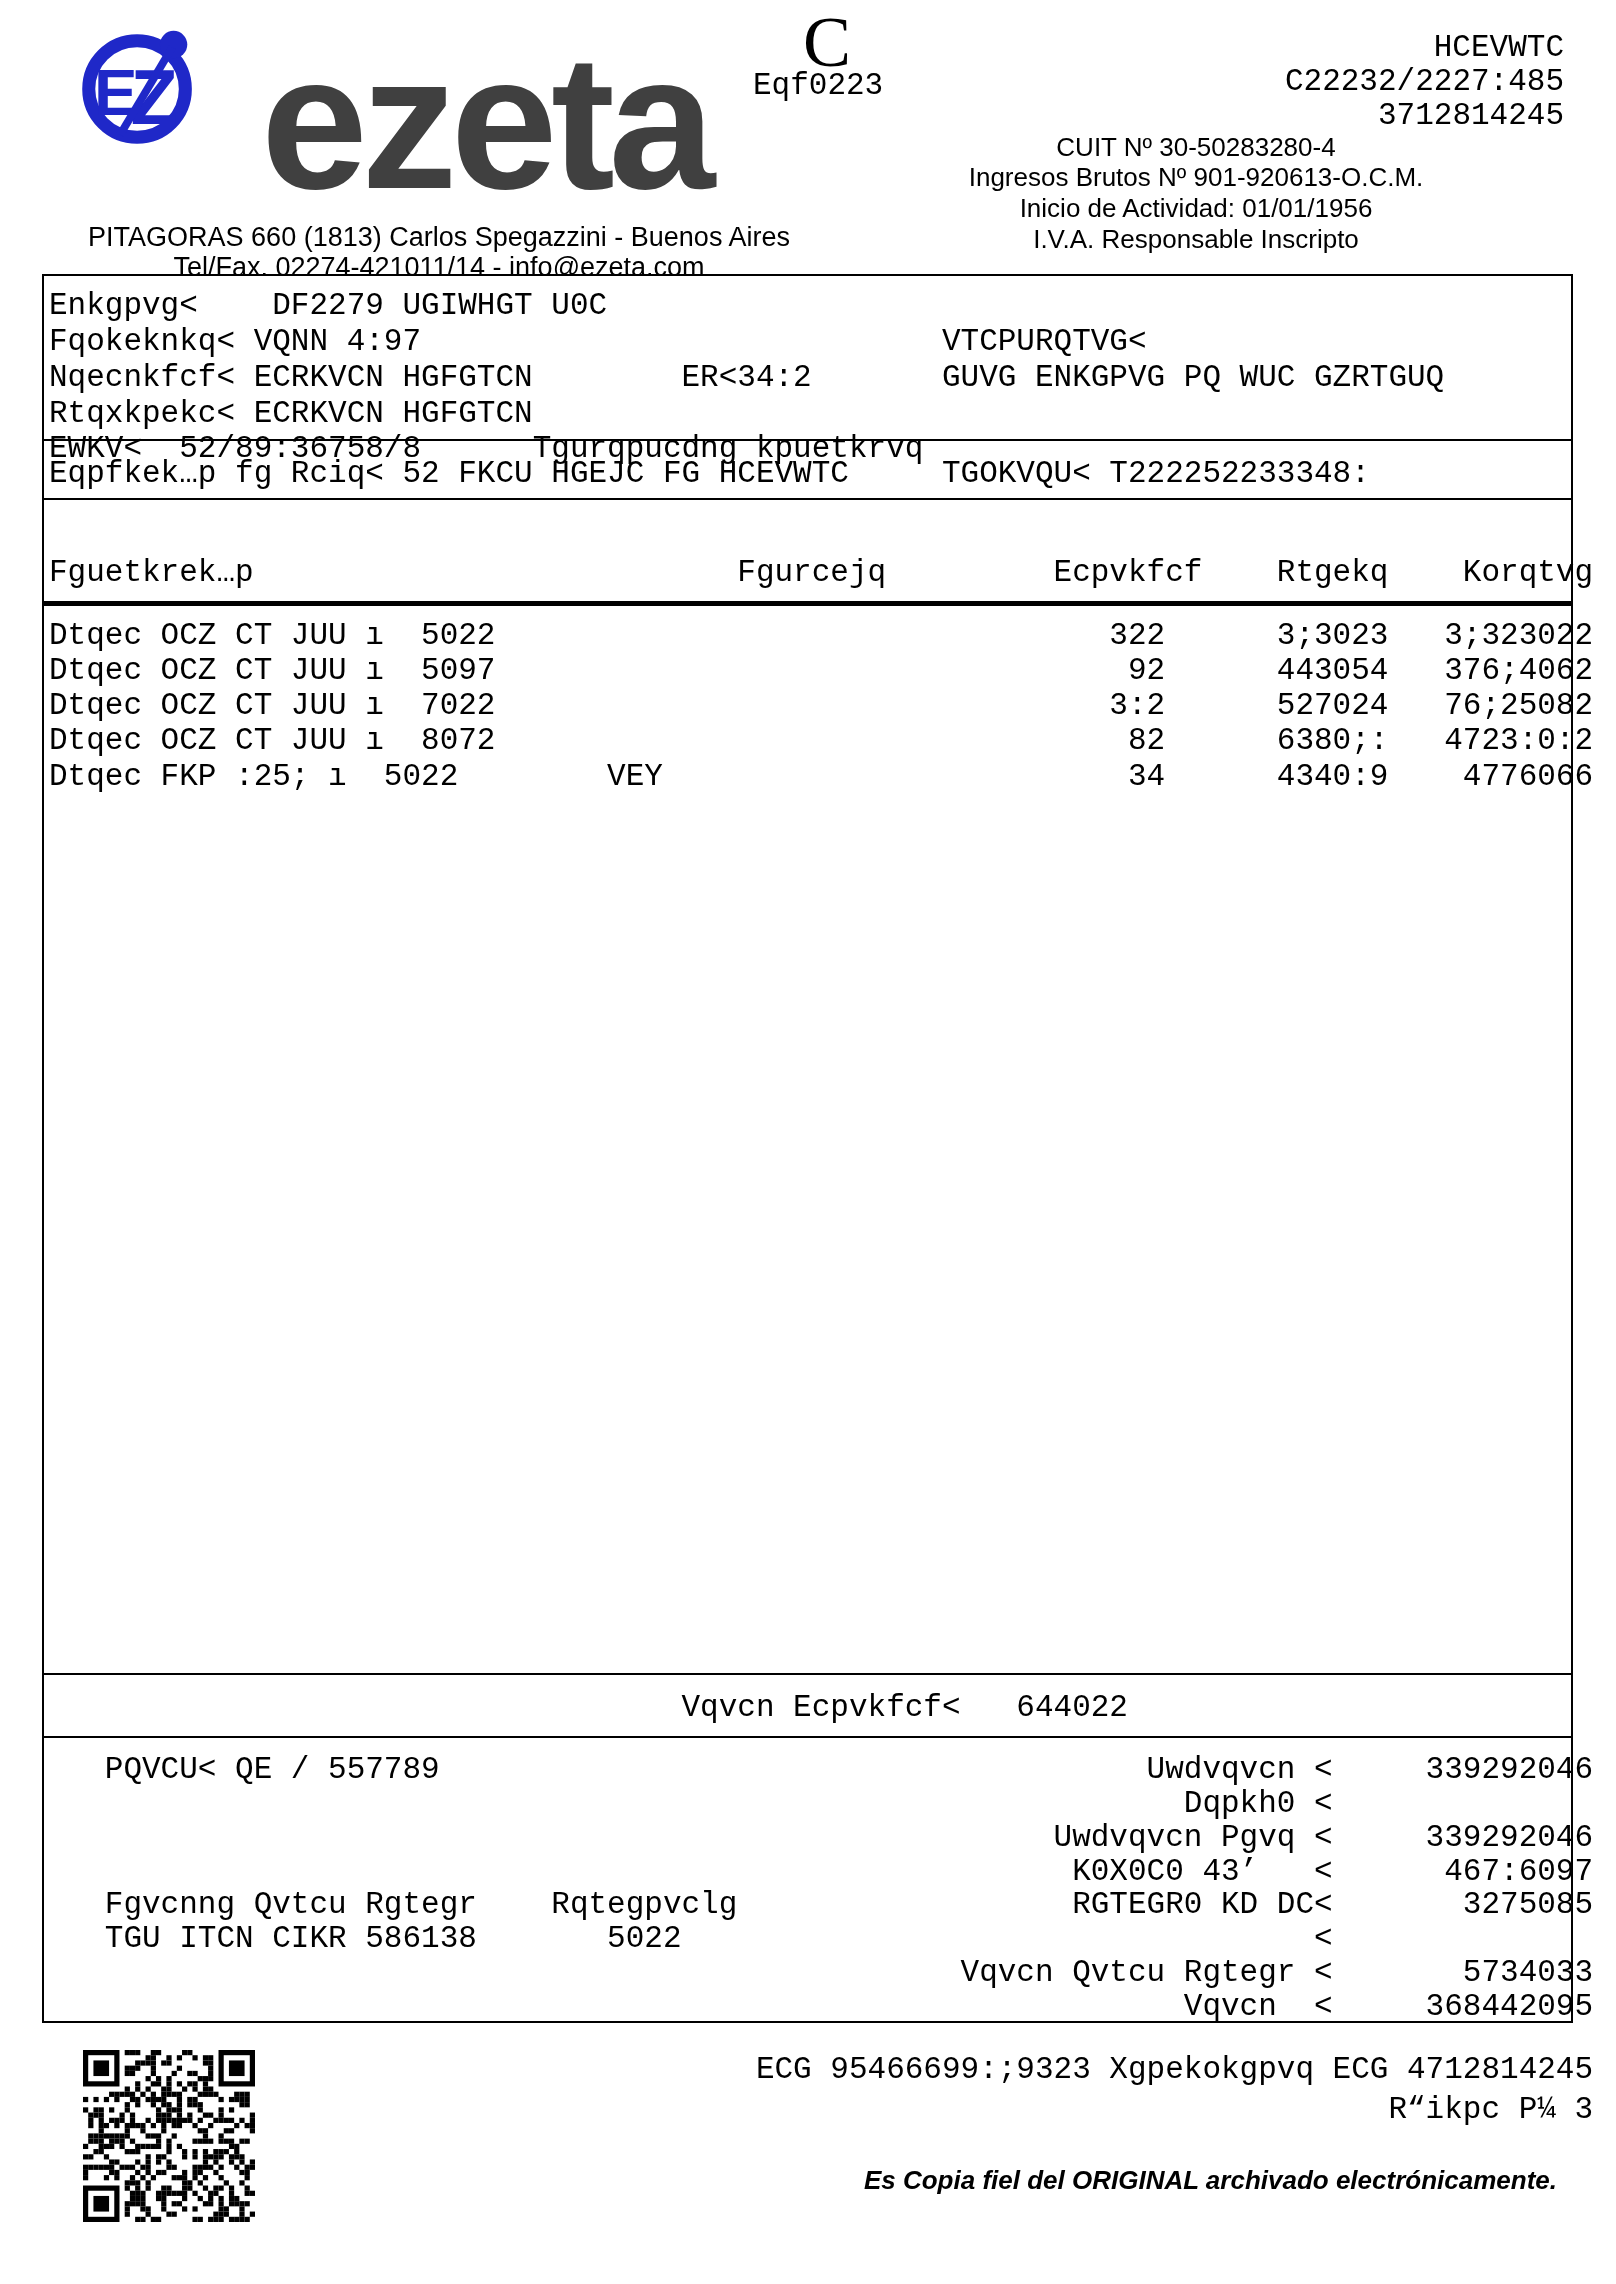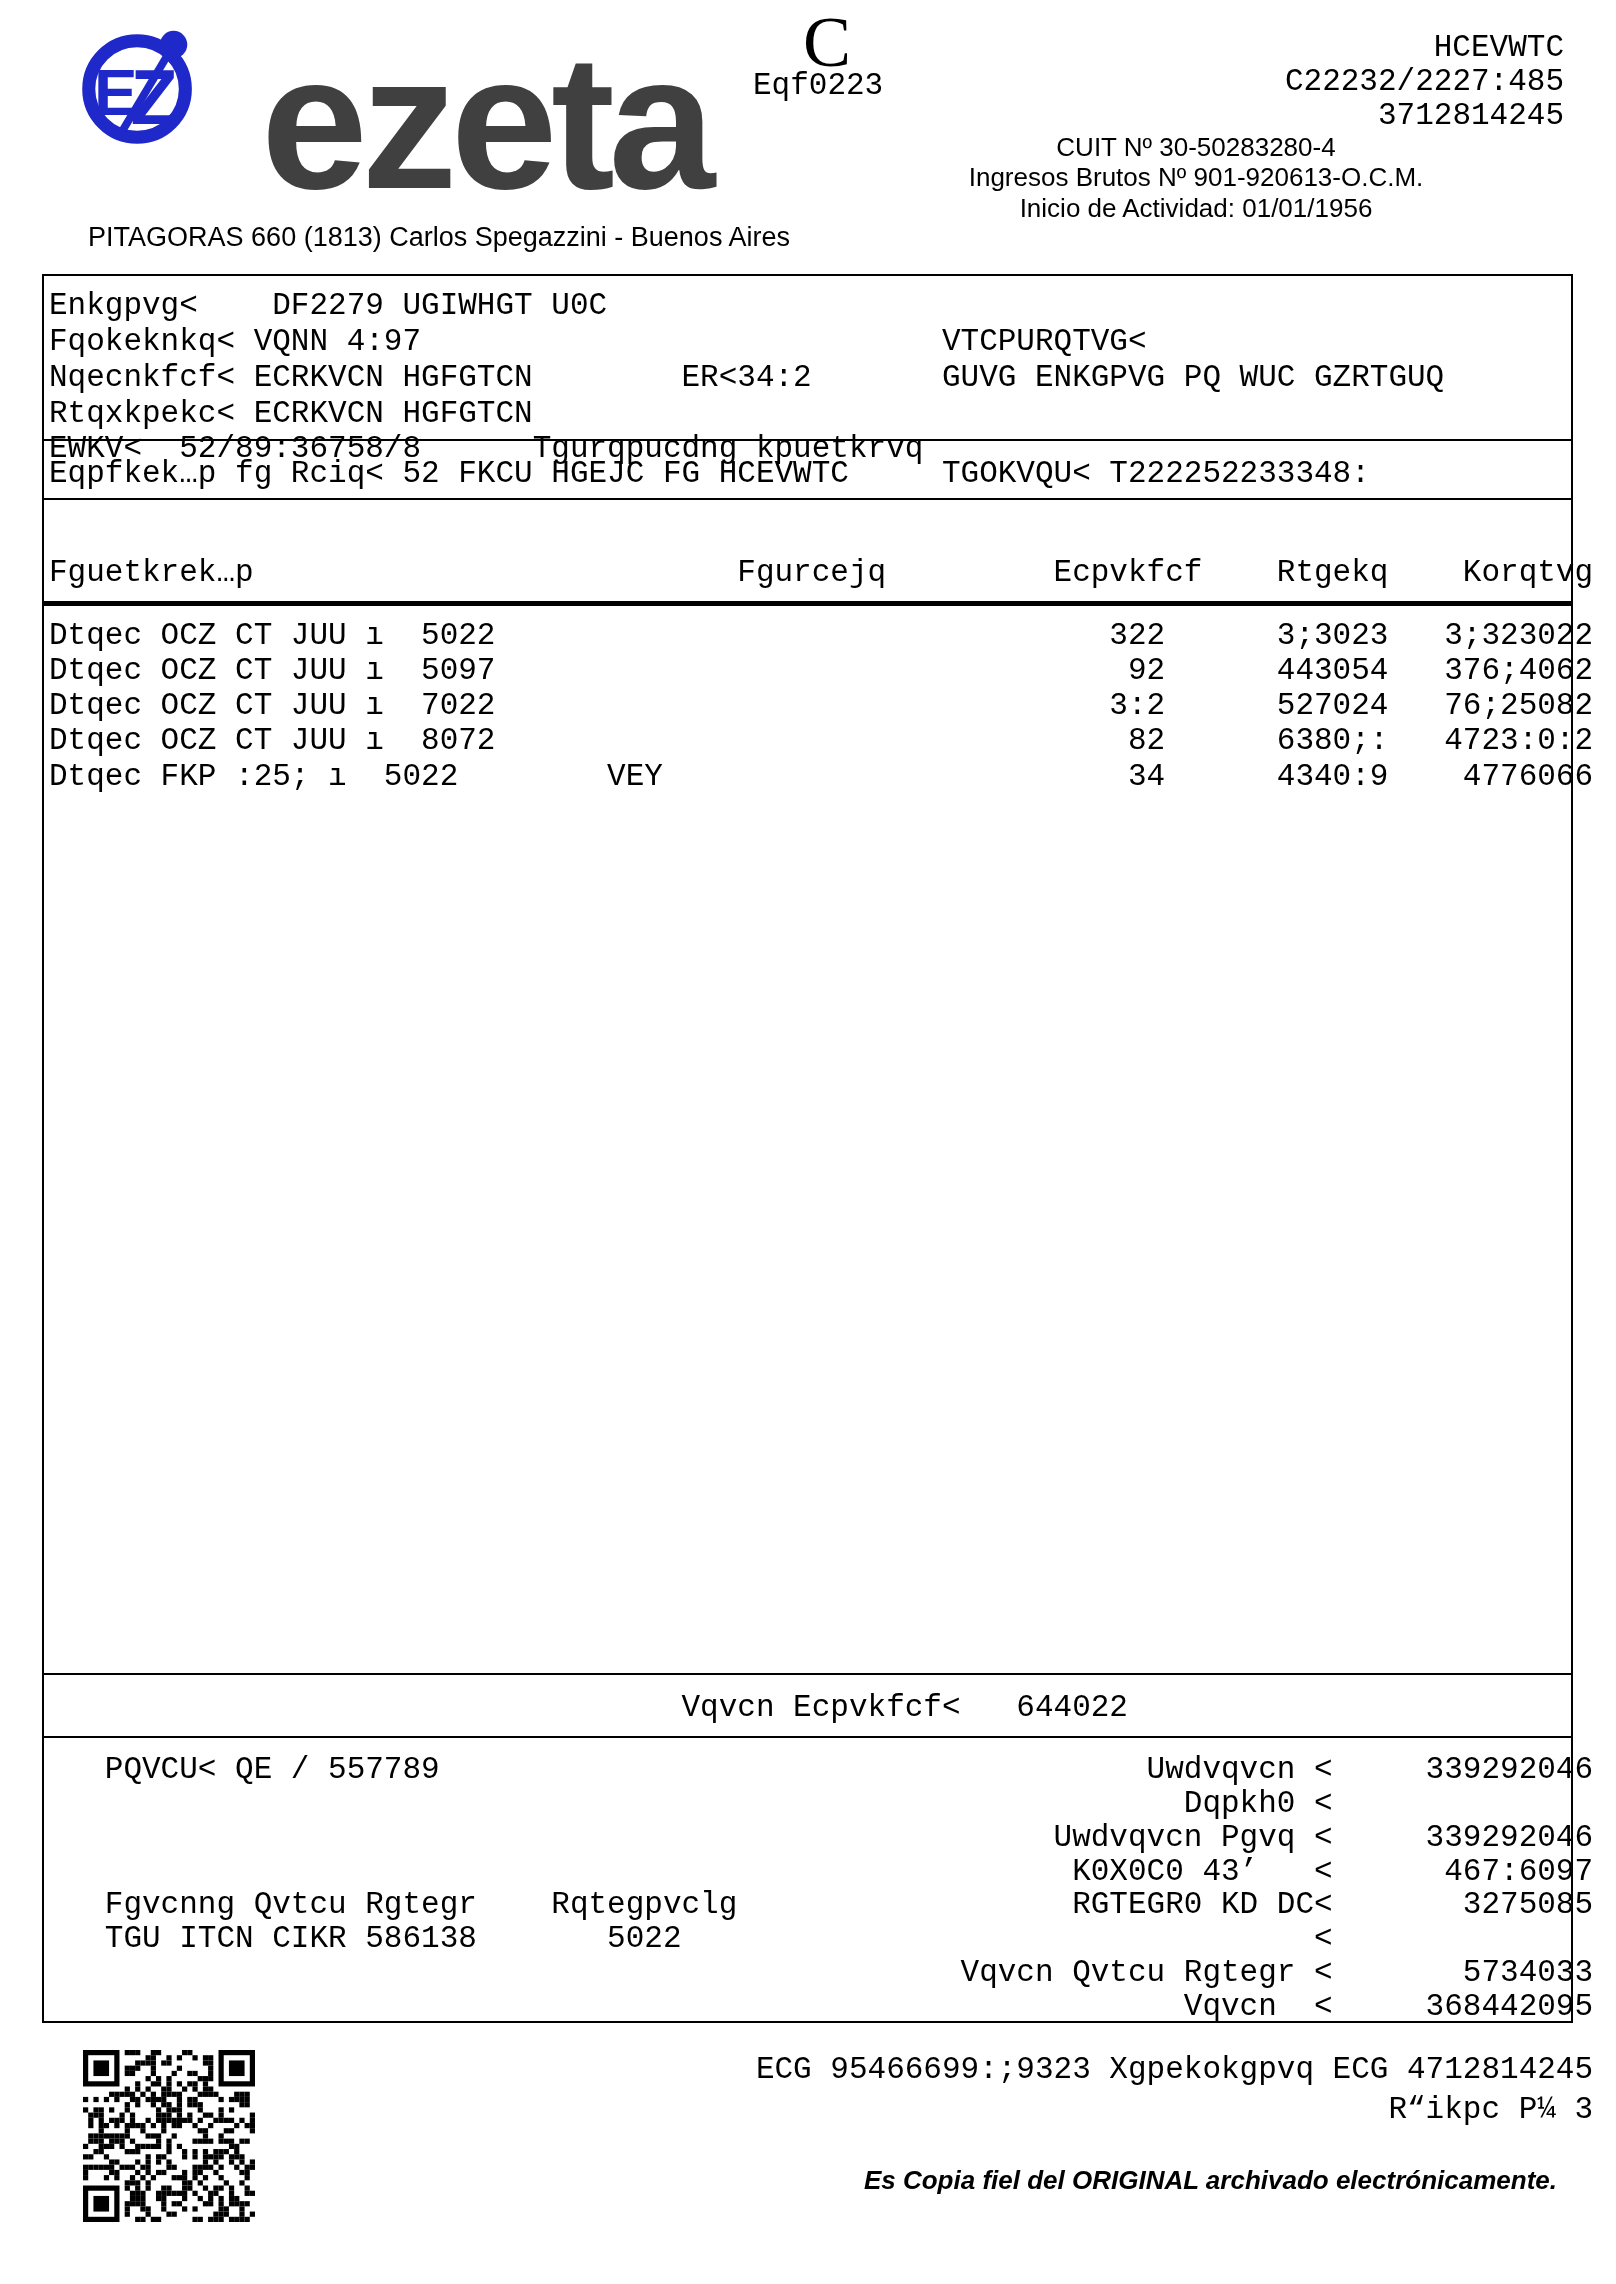"I.V.A. Responsable Inscripto" div.fiscal { html: none -> <div>I.V.A. Responsable Inscripto</div> }
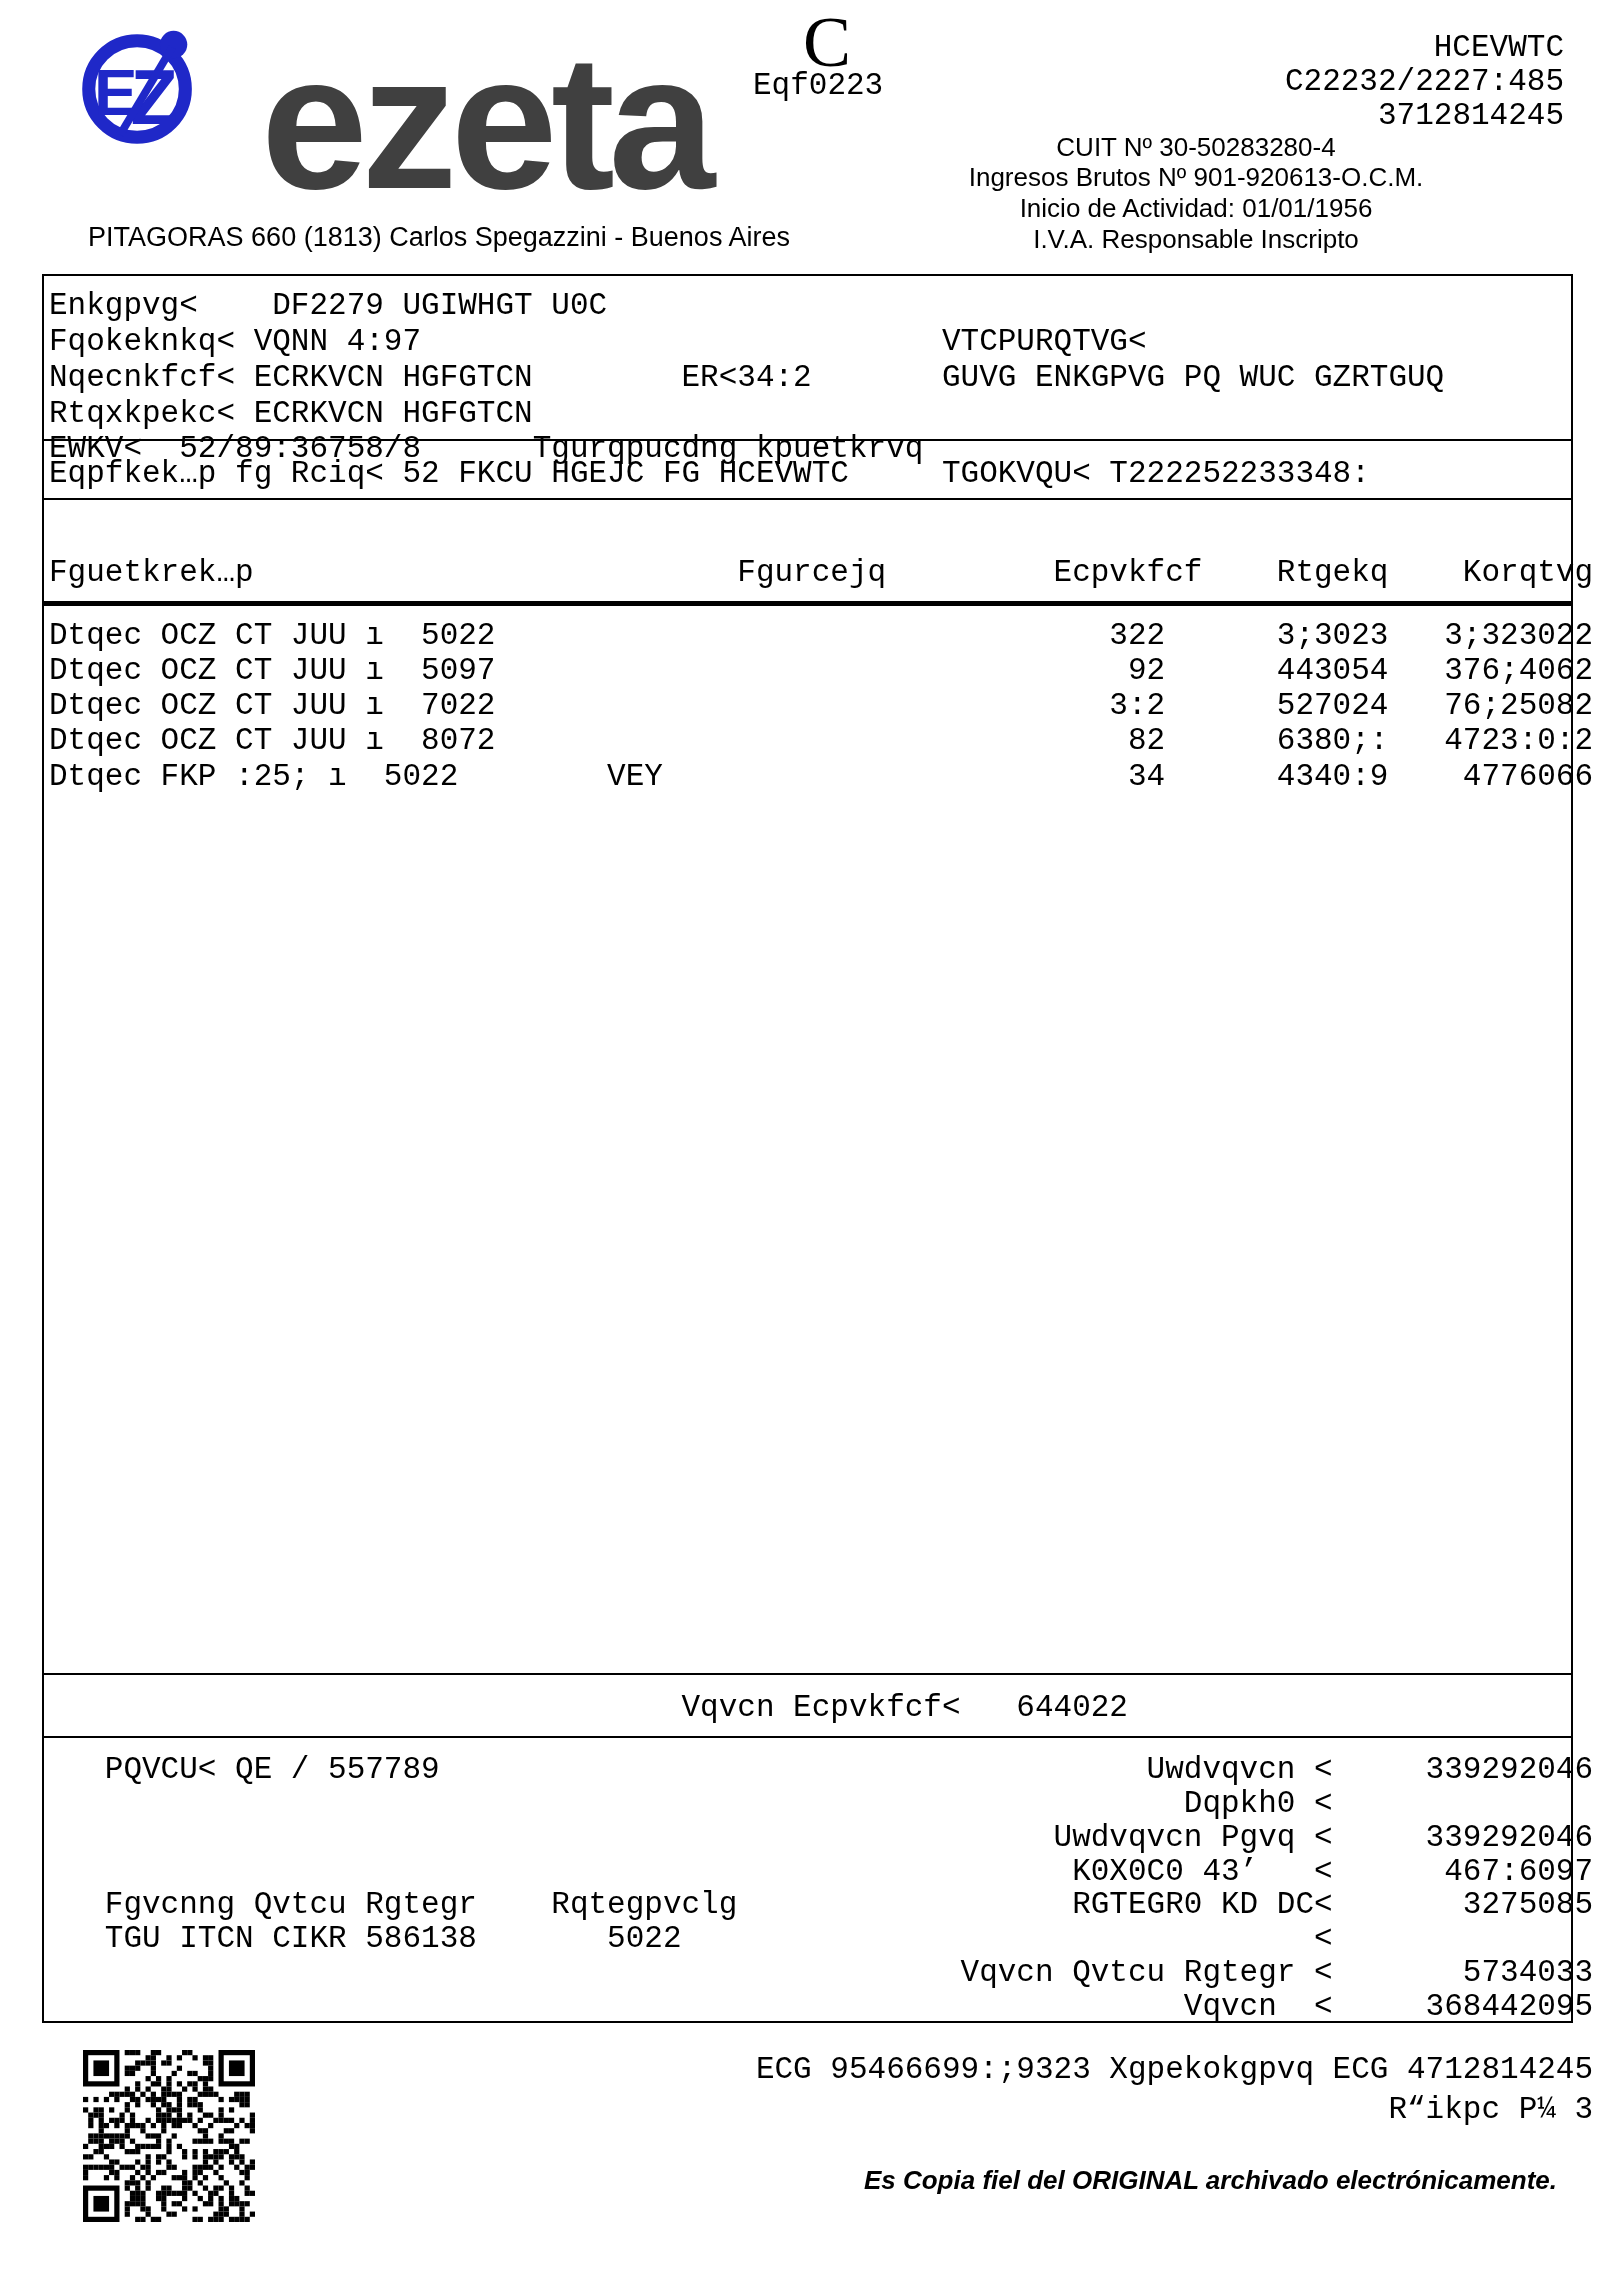"Tel/Fax. 02274-421011/14 -" div.addr { html: none -> <div>Tel/Fax. 02274-421011/14 - info@ezeta.com</div> }
